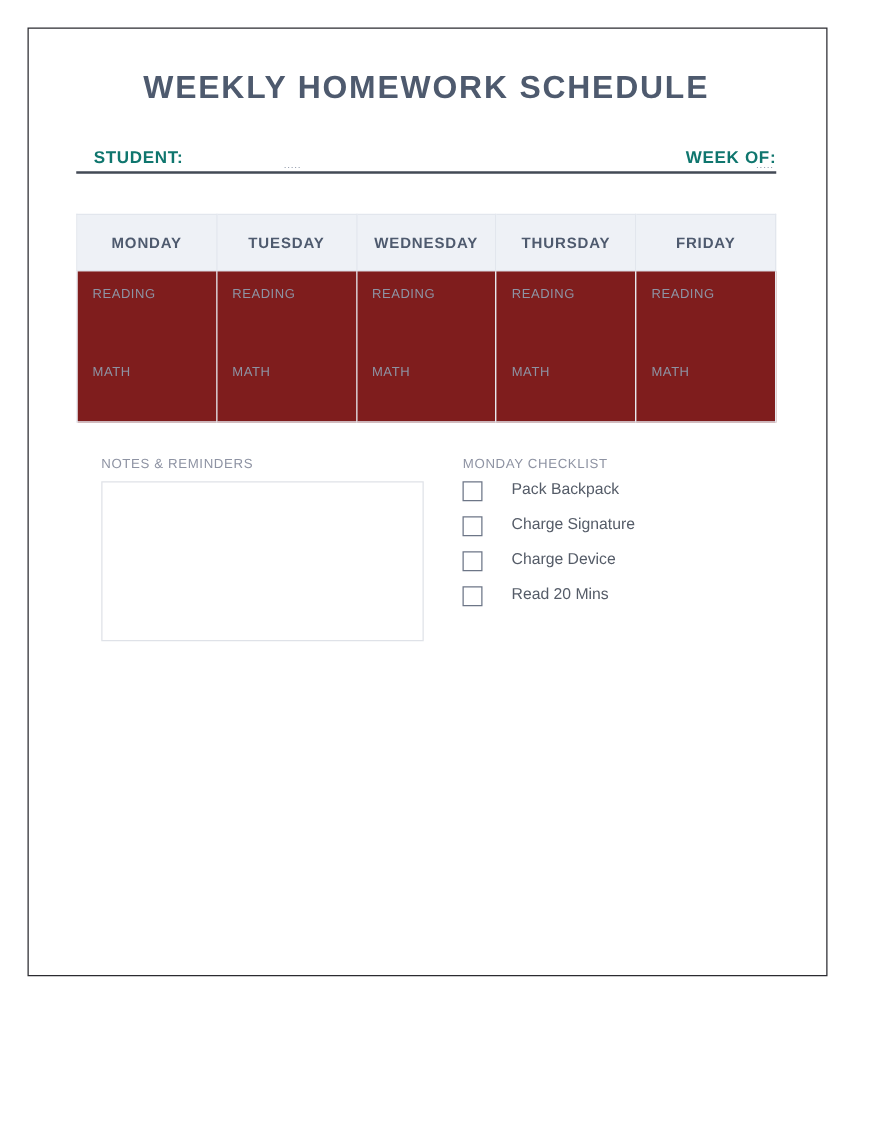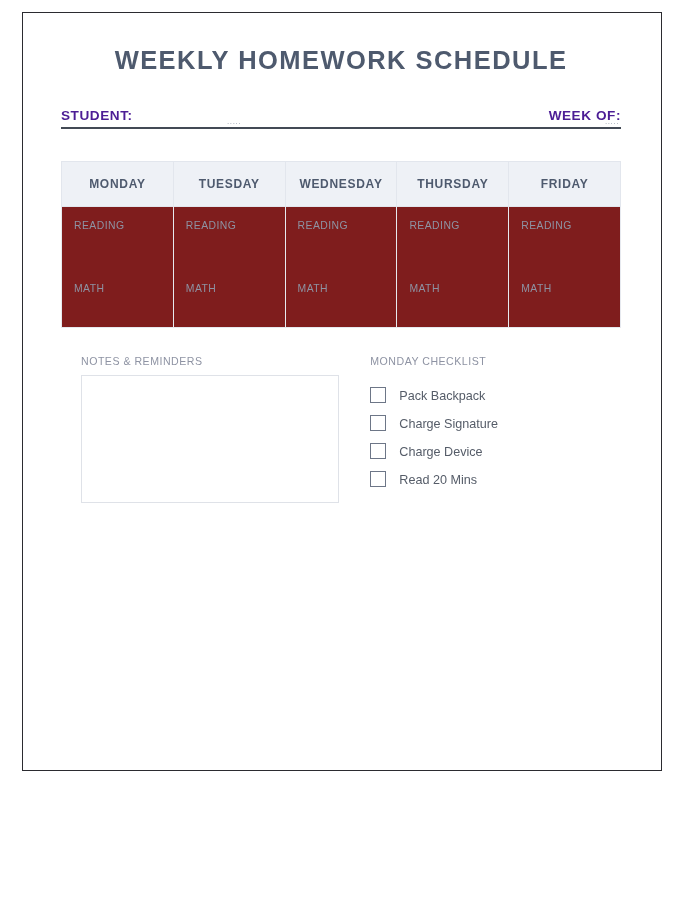"WEEKLY HOMEWORK SCHEDULE" .sheet { top: 12px -> 22px }
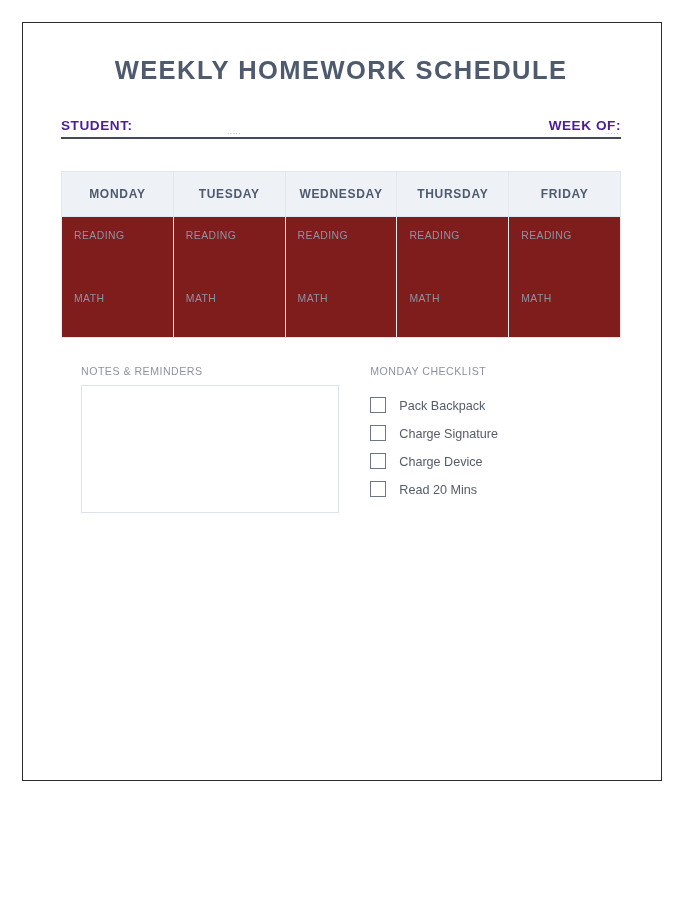"STUDENT:" .meta-label { color: #4c1d95 -> #0f766e; margin-left: none -> 14px }
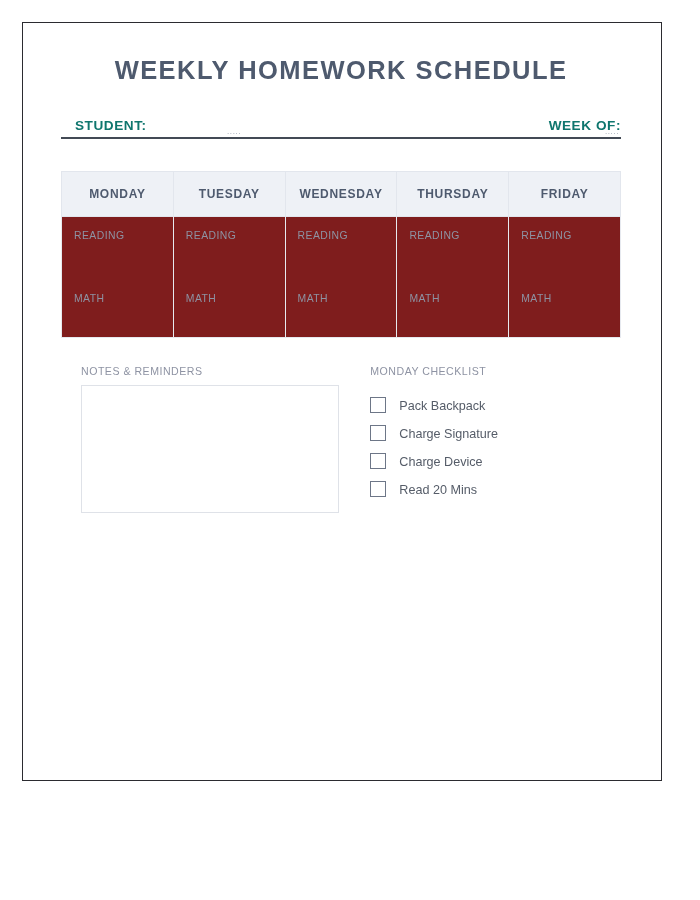"Pack Backpack" .check-item { align-items: flex-end -> flex-start; gap: none -> 10px }
